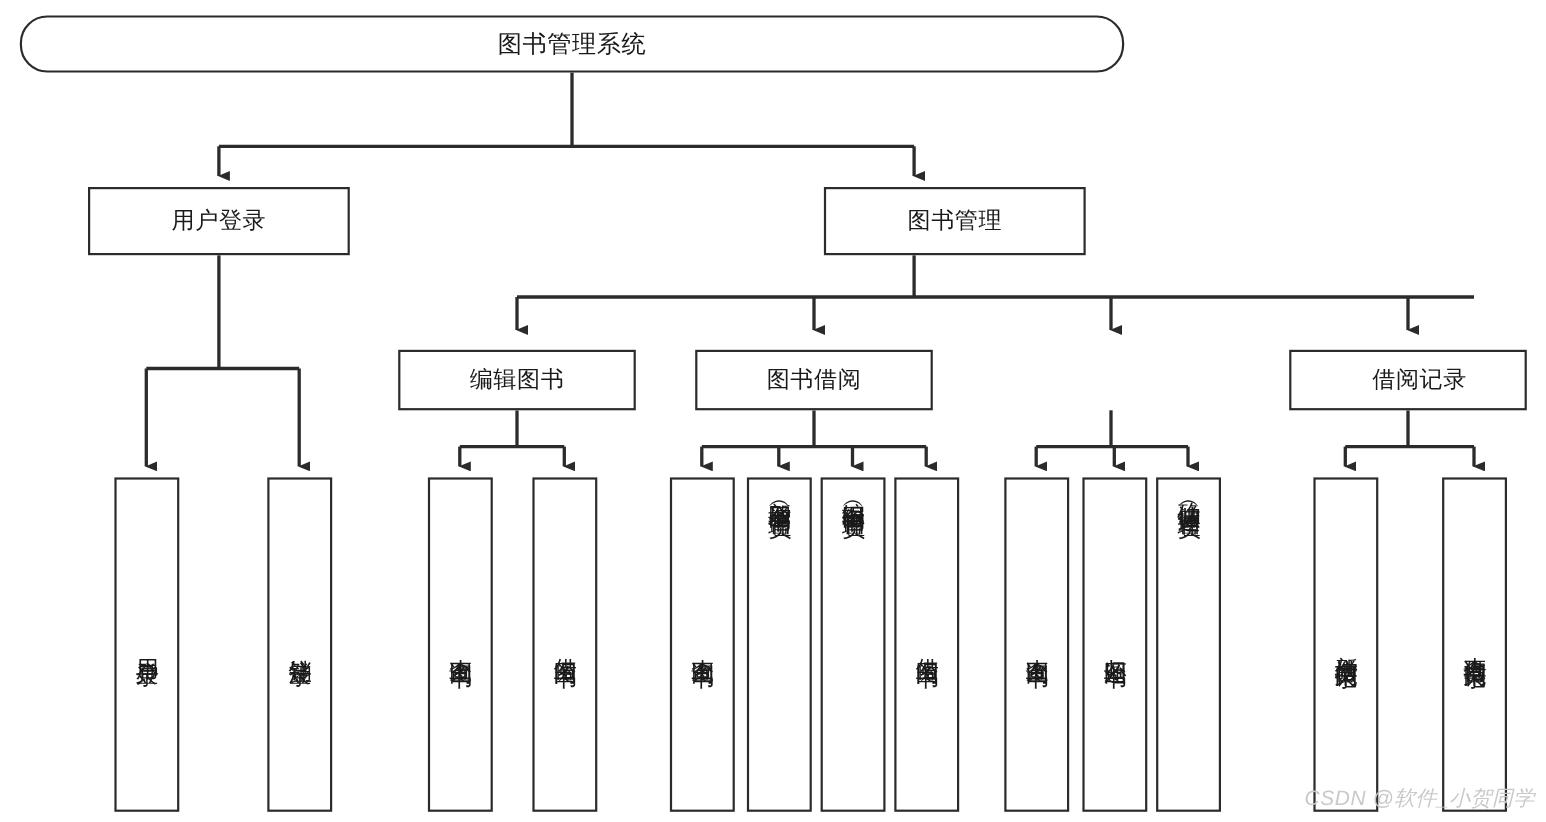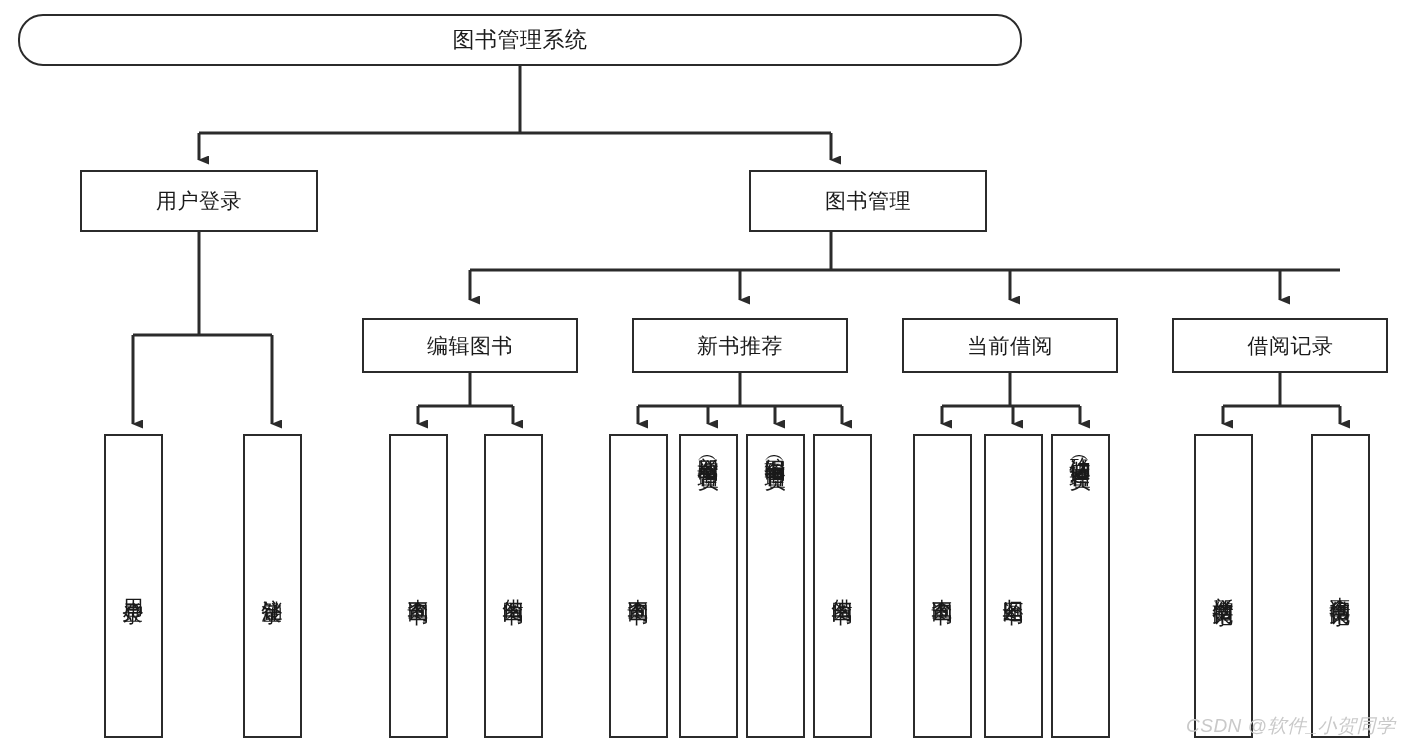"新书推荐" span.lbl { text: 新书推荐 -> 图书借阅 }
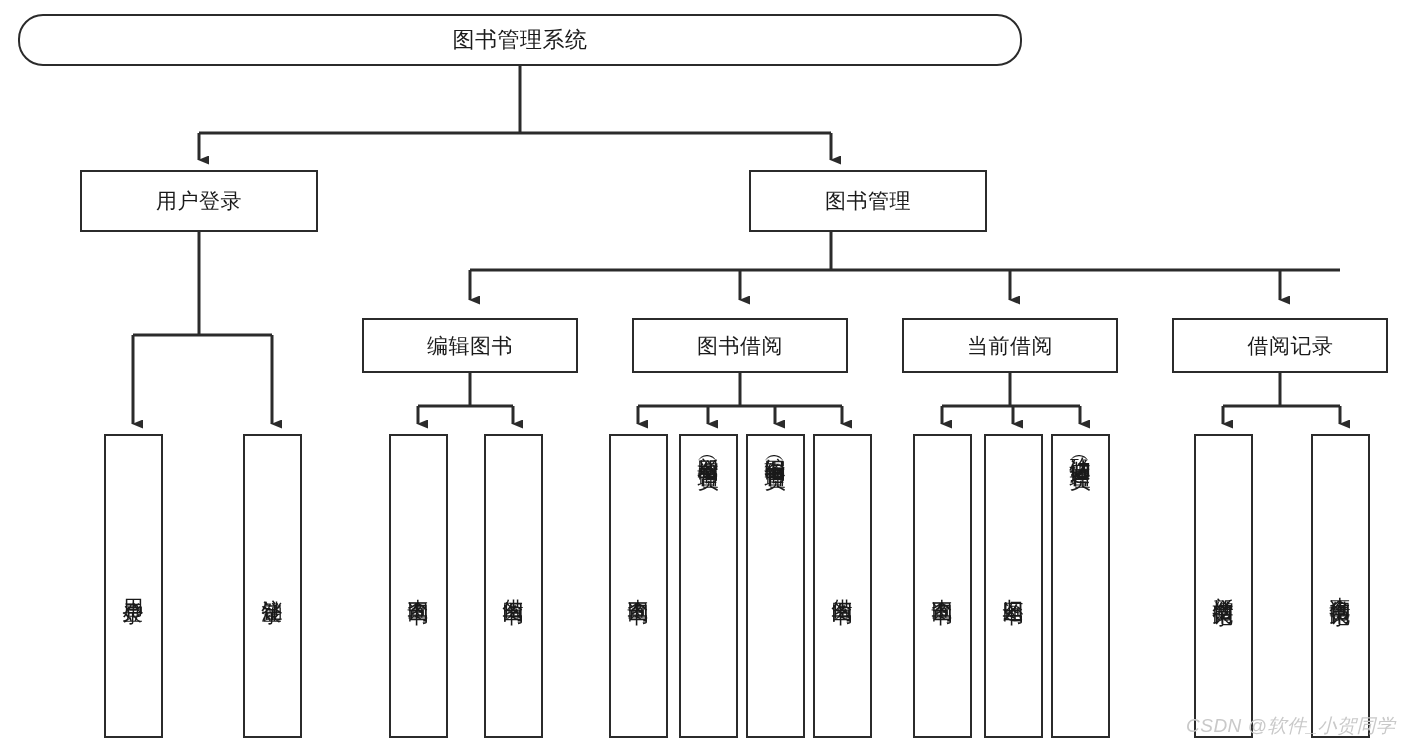"当前借阅" div.node { html: <div> <span>当前借阅</span> </div> -> none }
